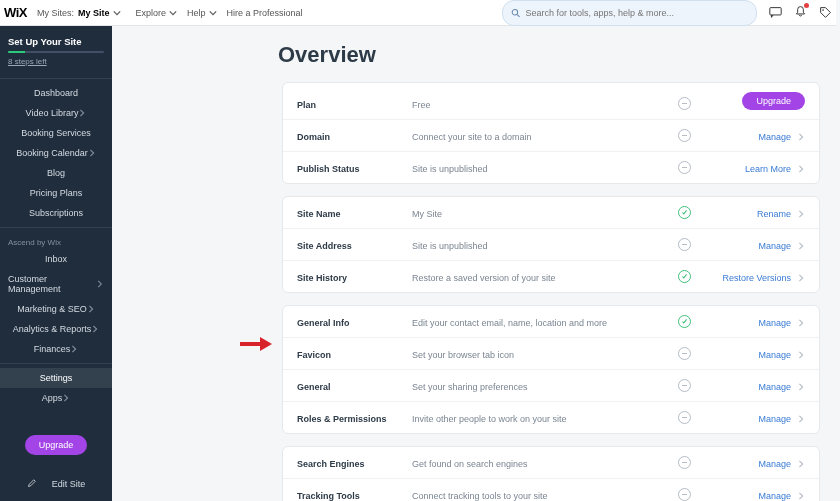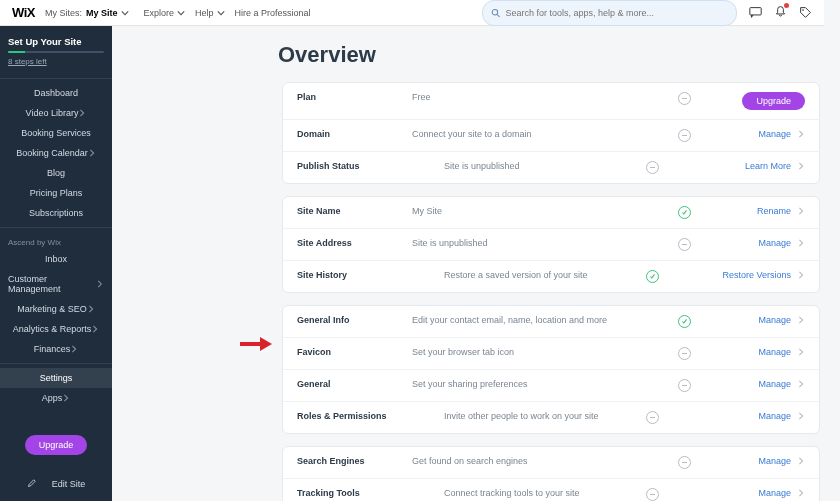"WiX" .topbar { padding: 0 12px -> 0 4px; right: 16px -> 4px }
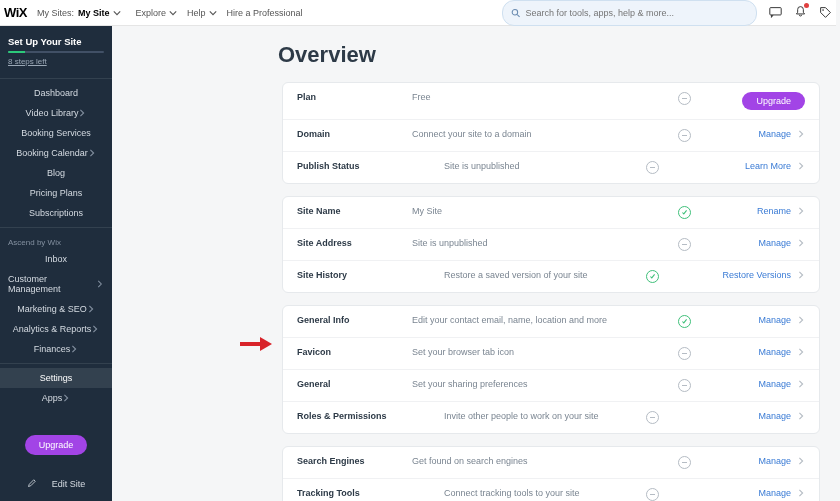"Plan" .row { align-items: flex-start -> flex-end }
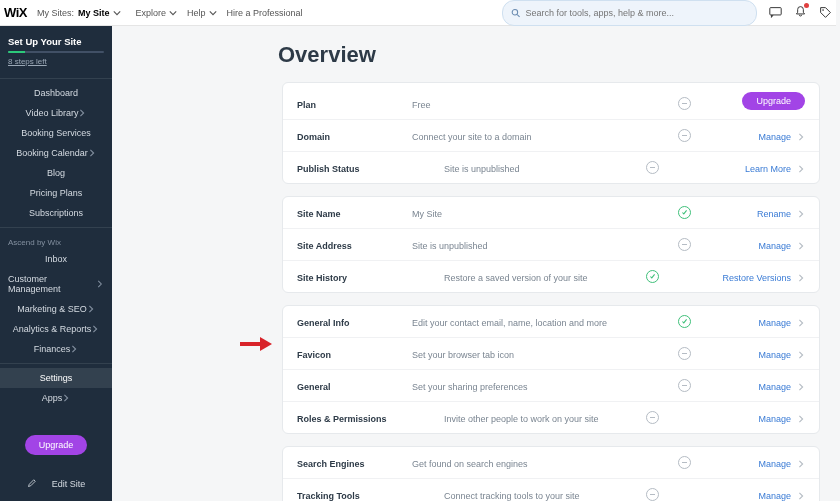"Publish Status" .row:last-child { gap: 32px -> none }
